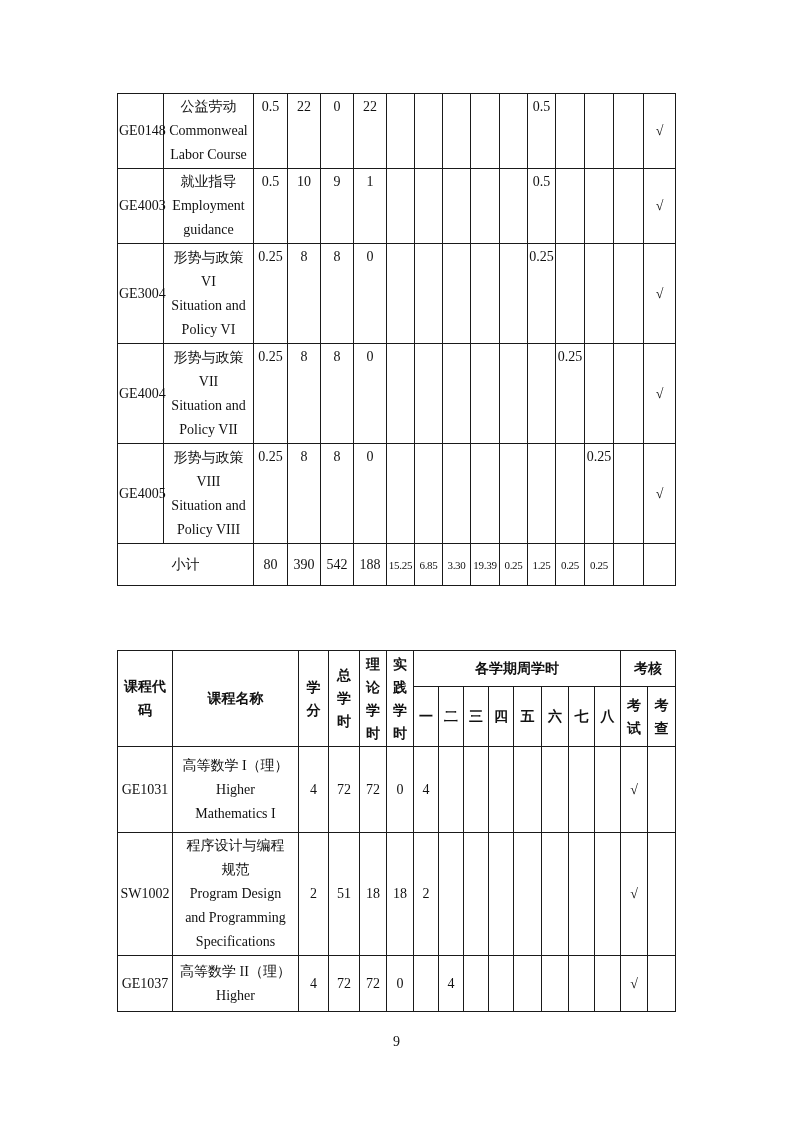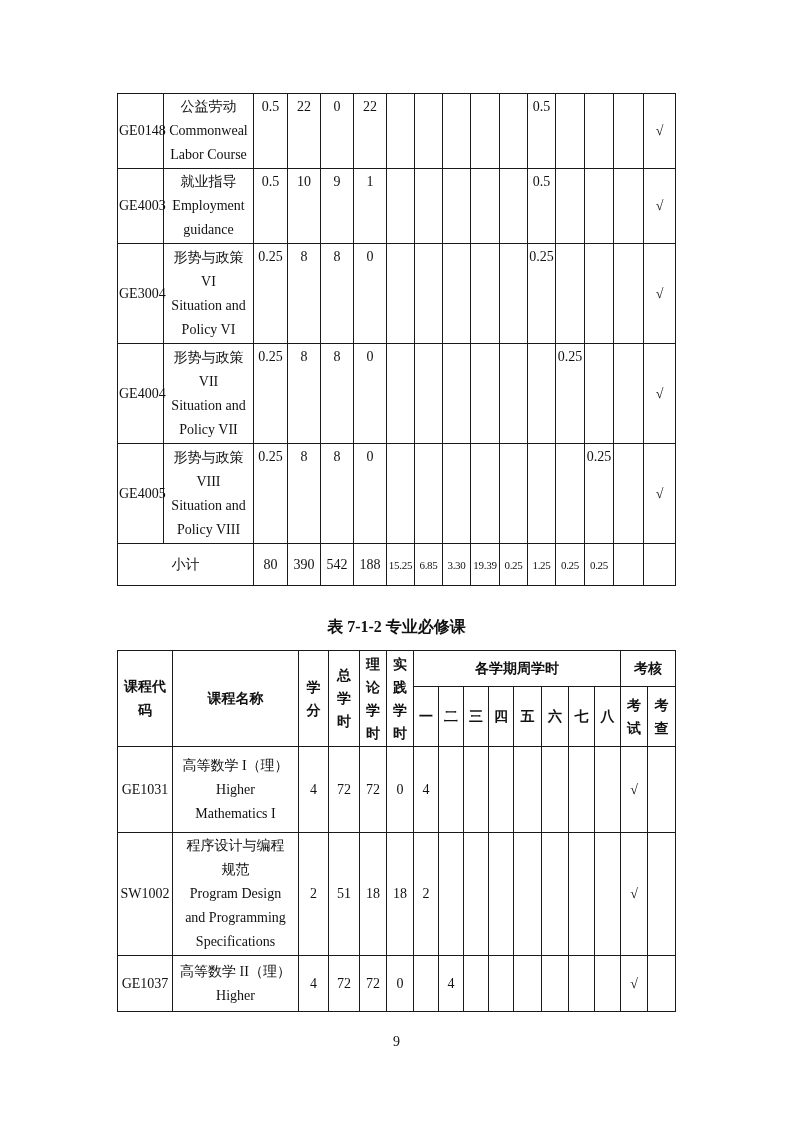"表 7-1-2 专业必修课" div.table-title { html: <div>表 7-1-2 专业必修课</div> -> none }
